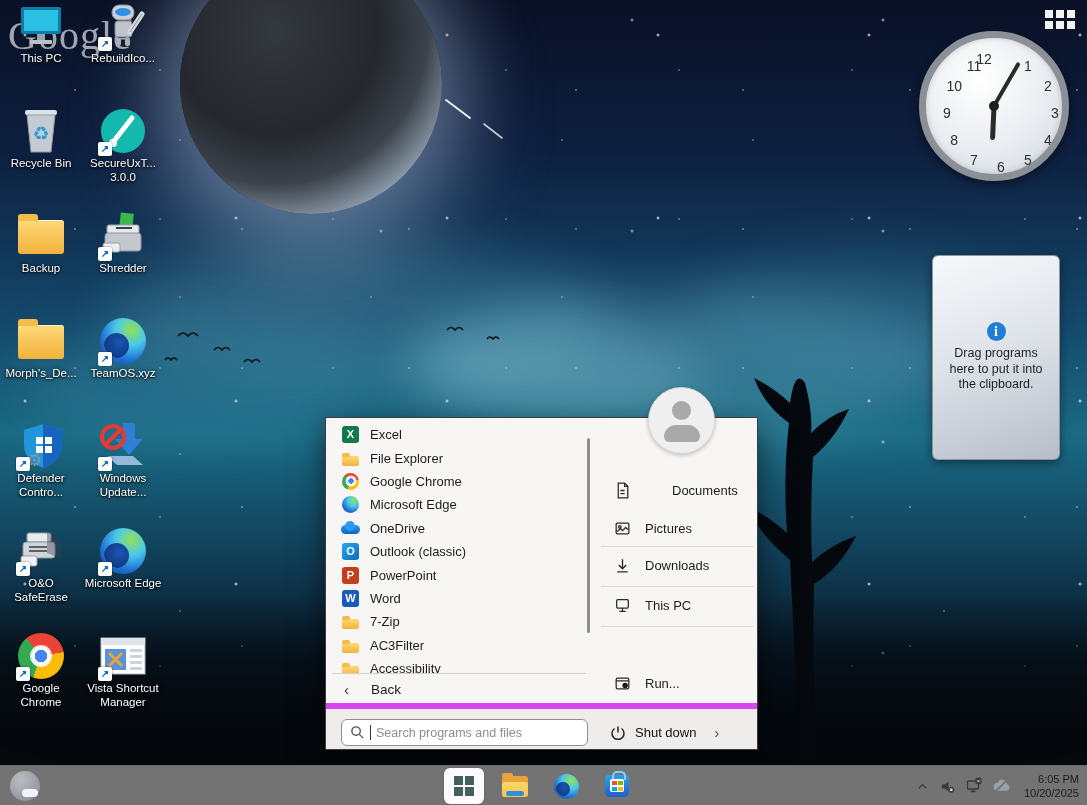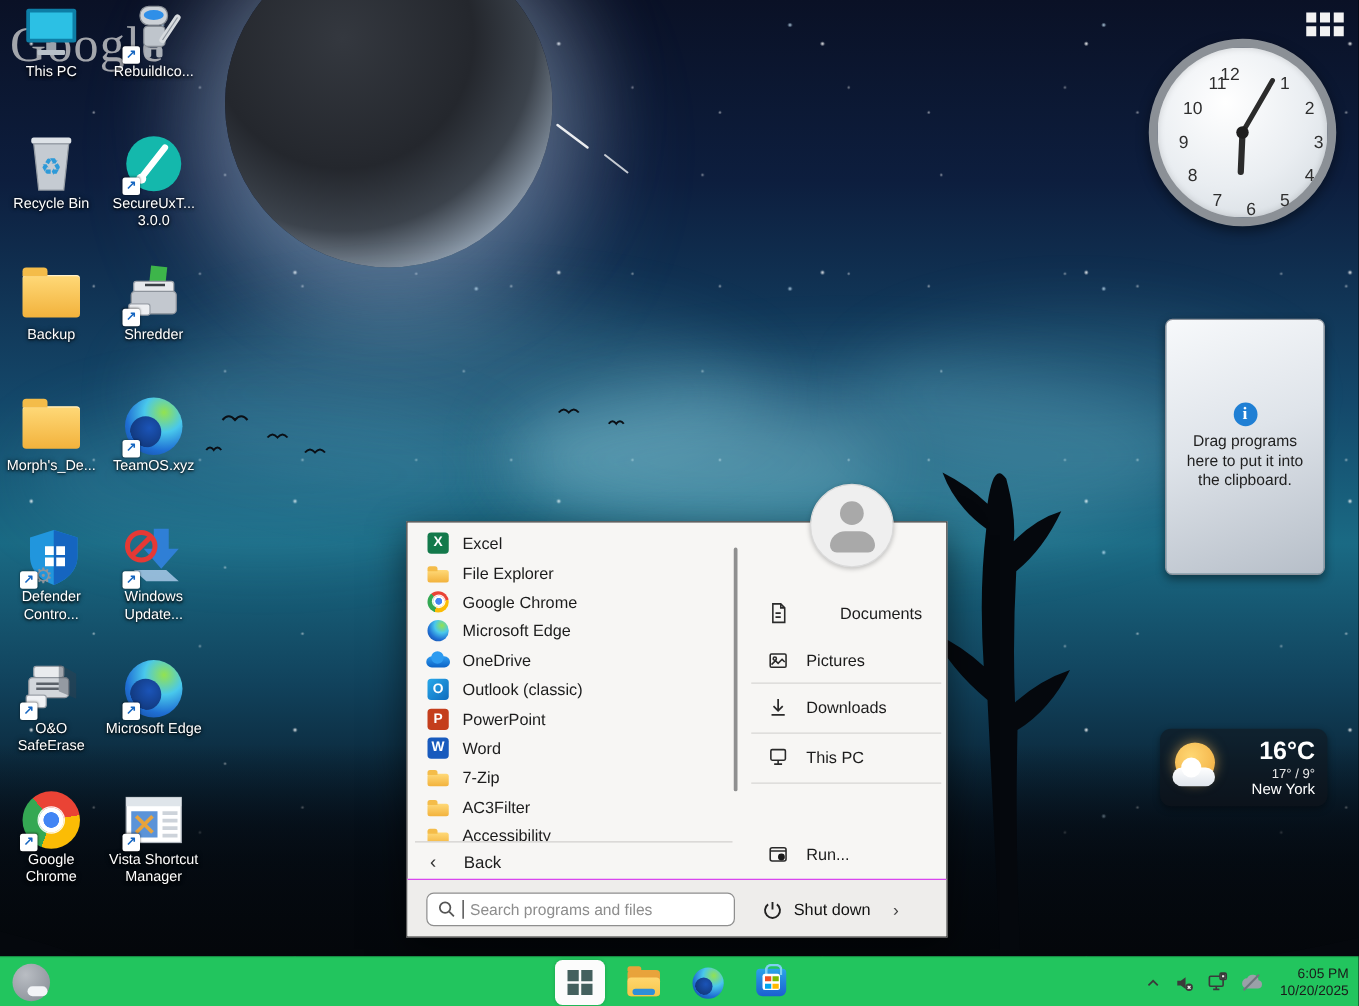"16°C" div.weather { html: <div> <div> <div></div> <div></div> </div> <div> <div>16°C</div> <div>17° / 9°</div> <div>New York</div> </div> </div> -> none }
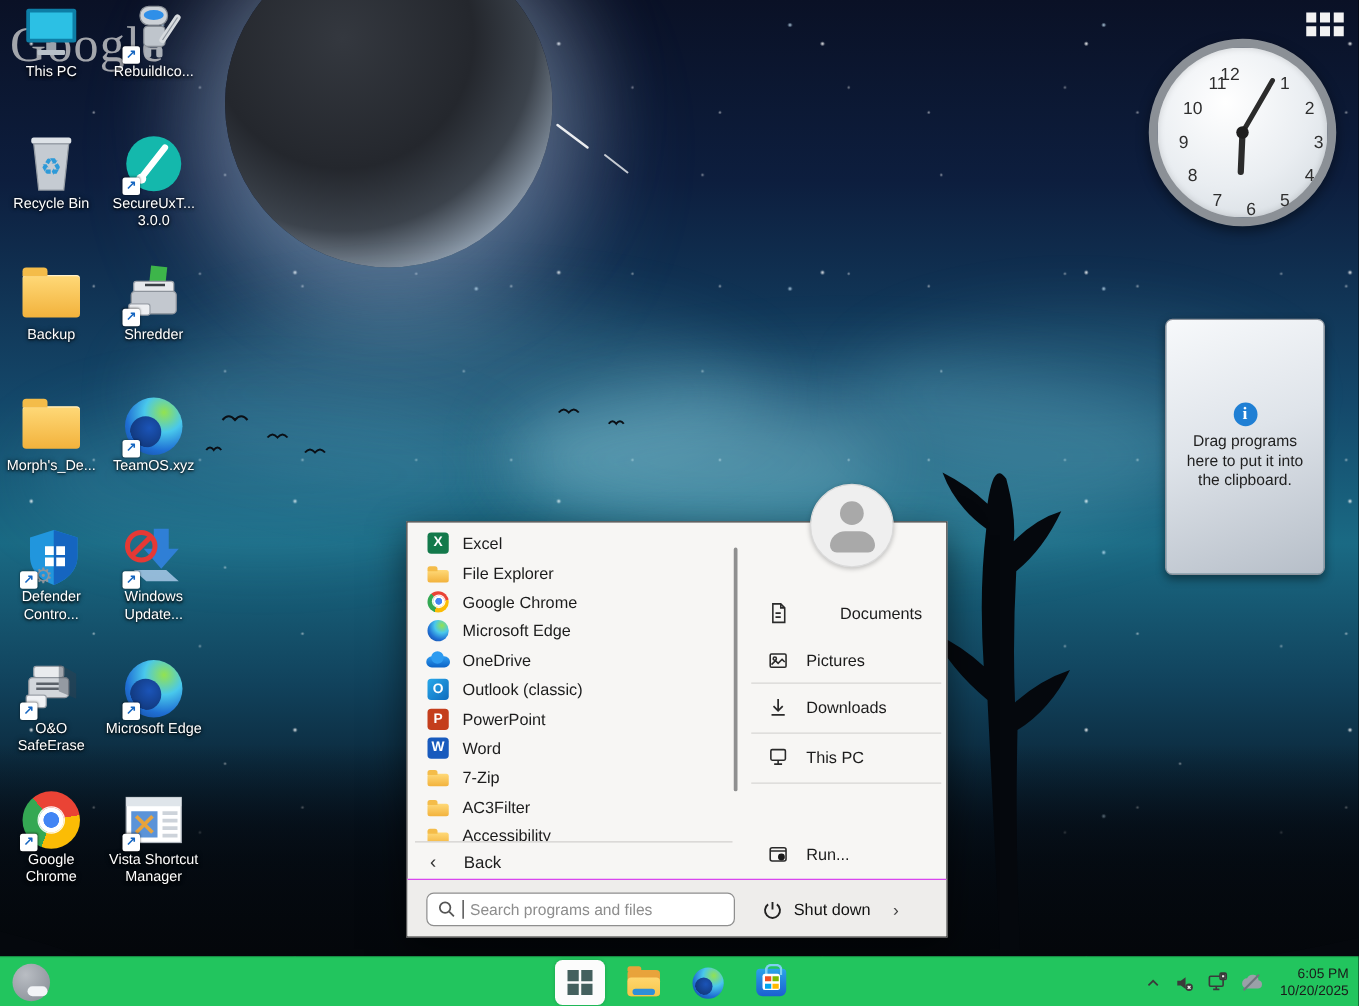"Search programs and files" .menu-bottom { border-top: 1px solid #d946ef -> 6px solid #d946ef }
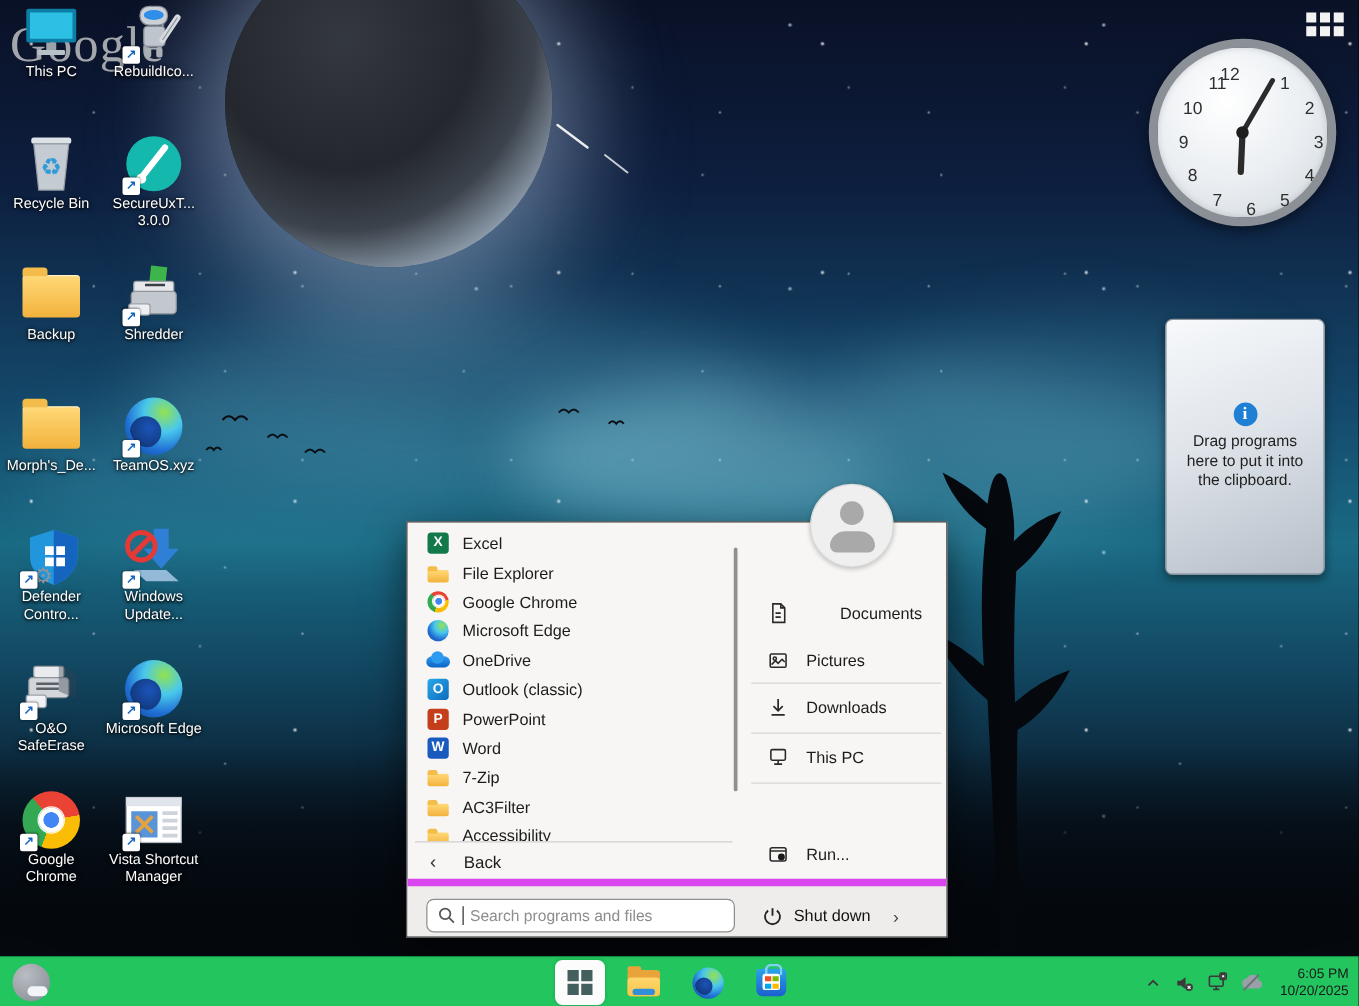"6:05 PM" .taskbar { background: #22c55e -> #737373 }
